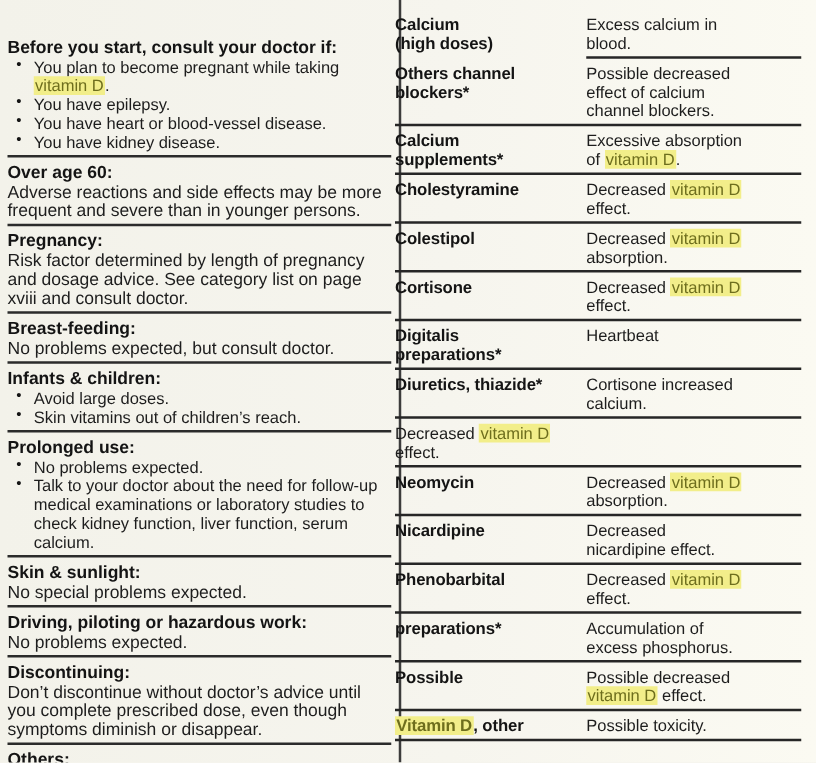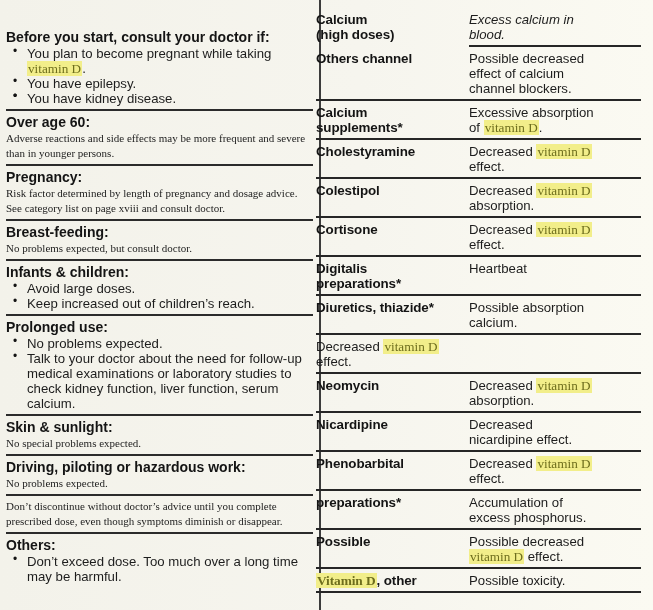"Excess calcium in" .rrow.first .reff { font-style: italic -> none }
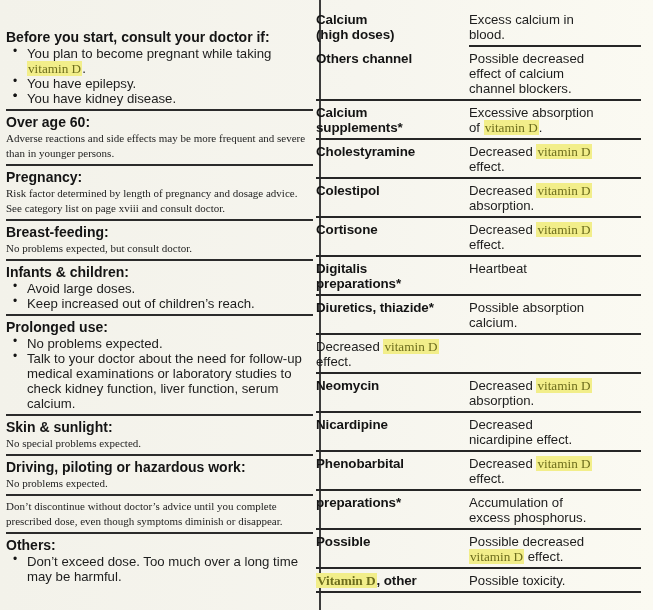"vitamin D" .hl { font-family: Liberation Serif, serif -> none }
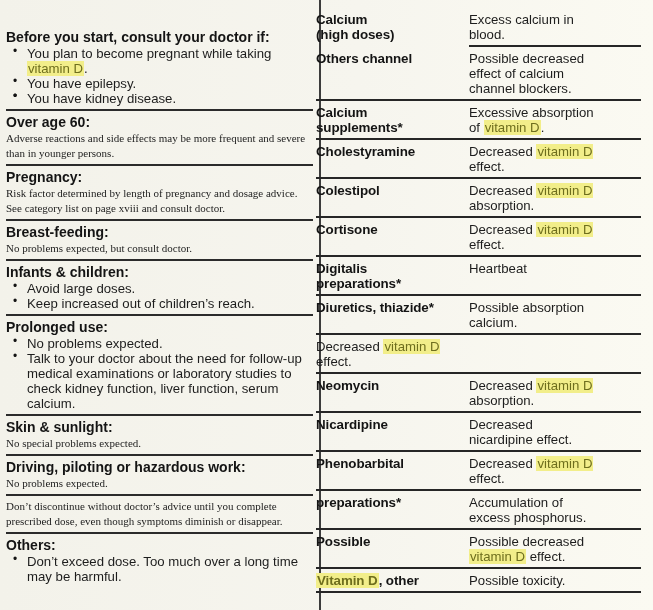"blockers*" div.line { html: none -> <div><span>blockers*</span></div> }
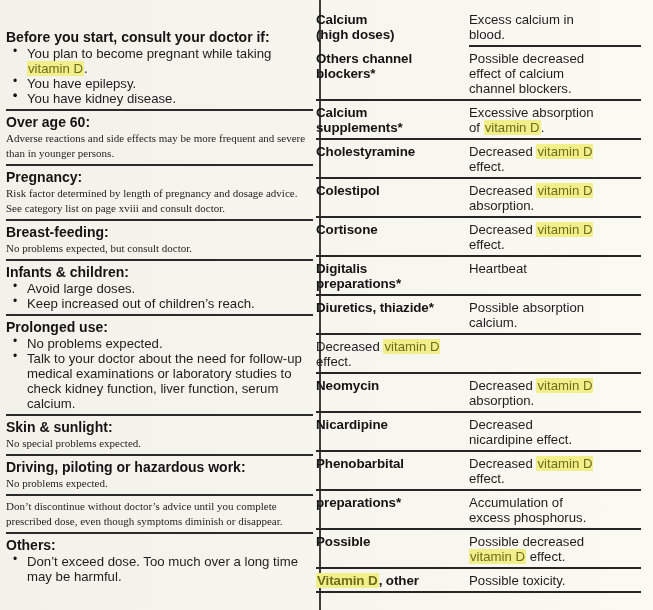"You have heart or blood-vessel" span.btxt { html: none -> <span><span>You have heart or blood-vessel disease.</span></span> }
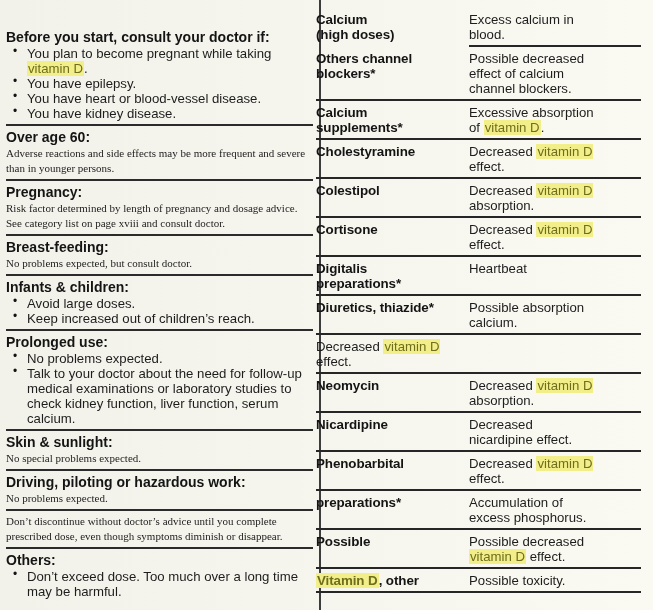"Adverse reactions and side effects" .lpar { font-family: Liberation Serif, serif -> none; font-size: 11px -> 14px }
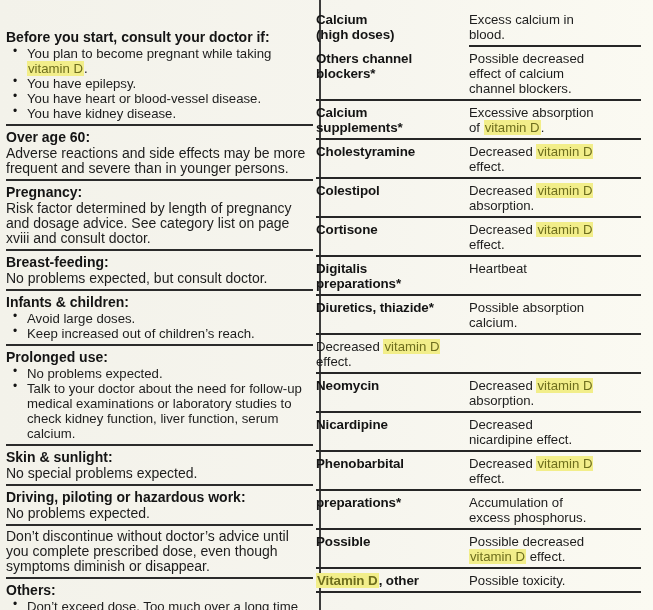"Possible absorption" span { text: Possible absorption -> Cortisone increased }
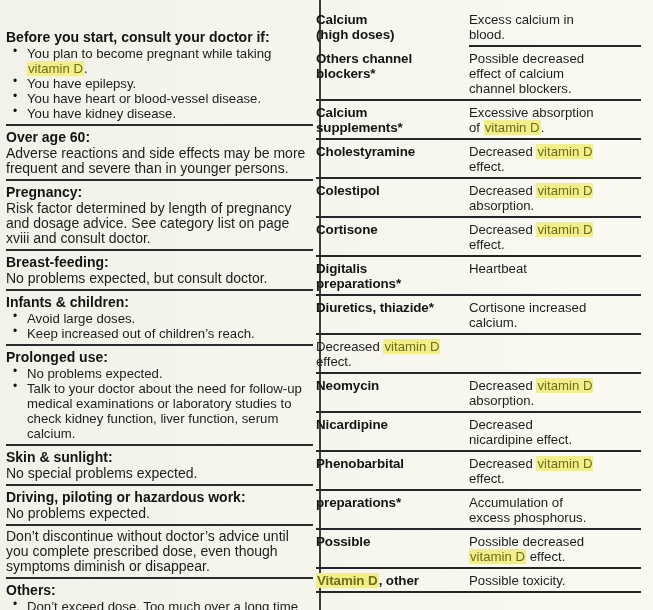"Keep increased out of children’s" span { text: Keep increased -> Skin vitamins }
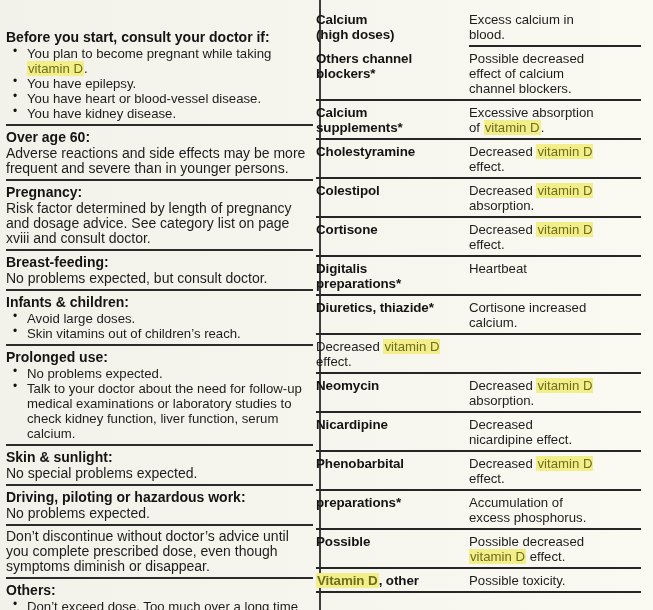"Discontinuing:" div.lhead { html: none -> <div>Discontinuing:</div> }
